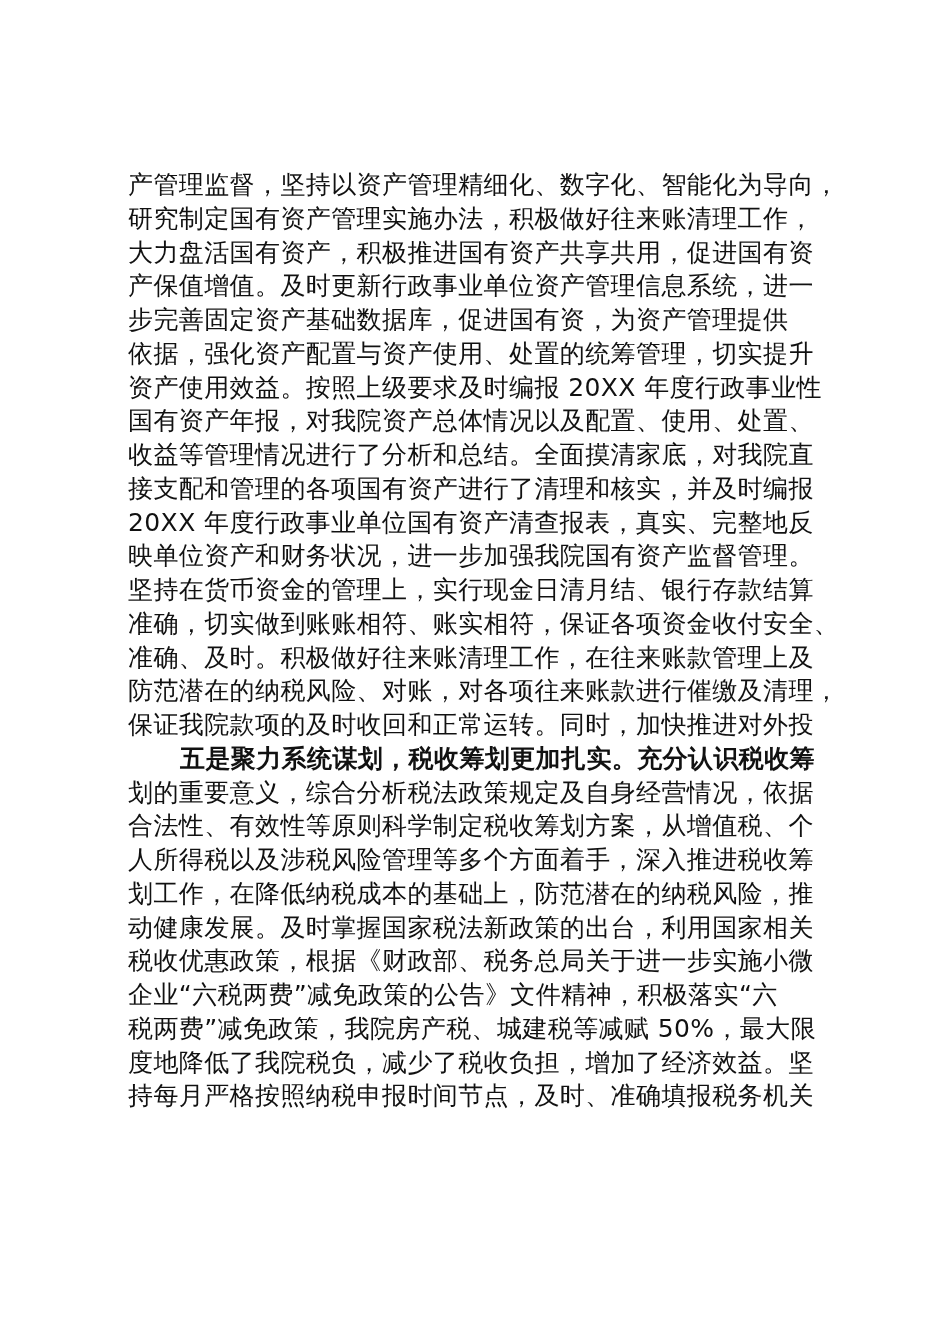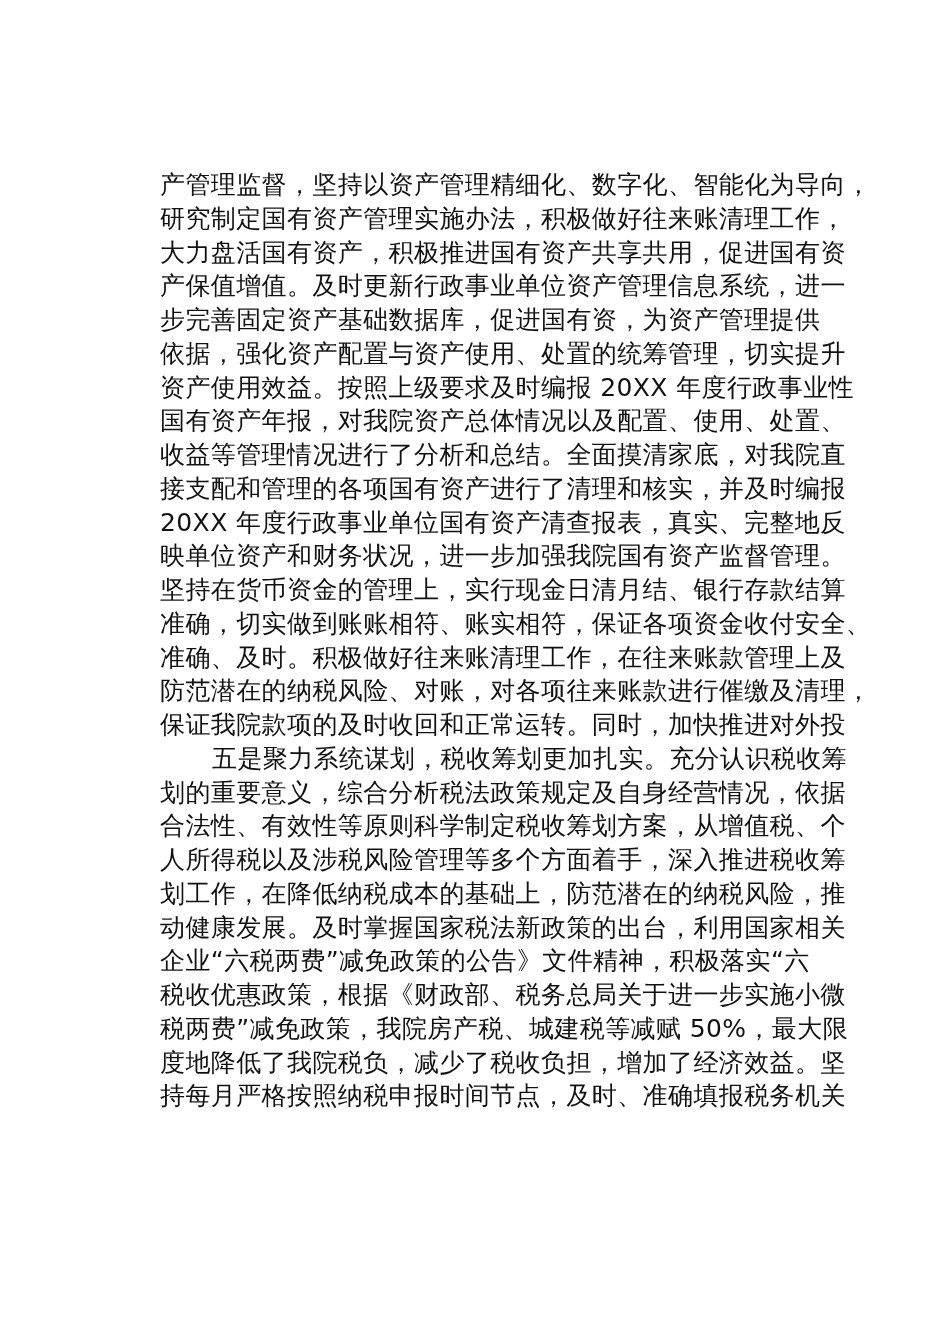"产管理监督，坚持以资产管理精细化、数字化、智能化为导向，" .line { margin-left: 32px -> none }
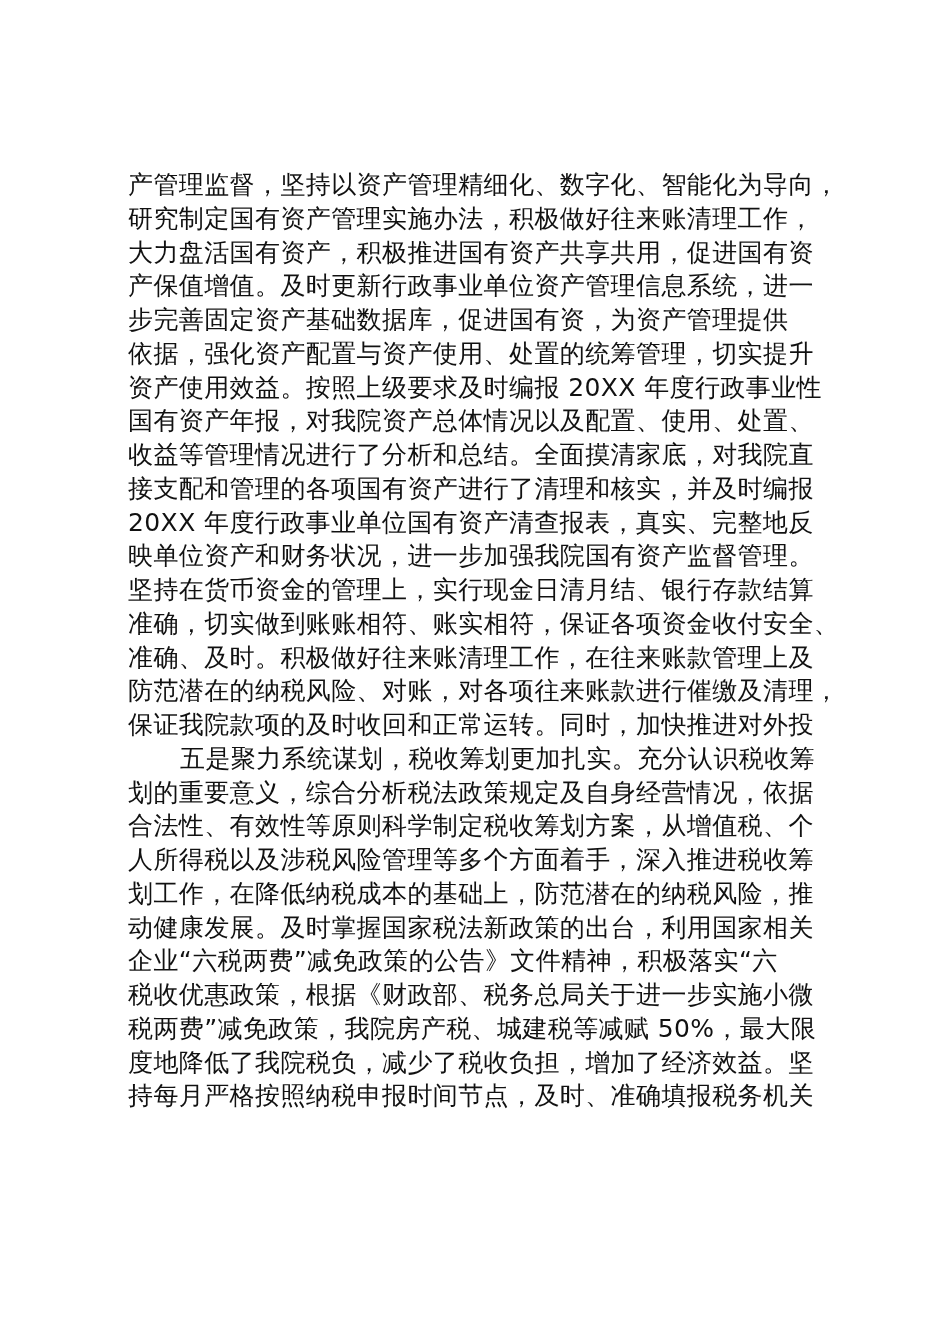"五是聚力系统谋划，税收筹划更加扎实。充分认识税收筹" .indent { font-weight: none -> bold }
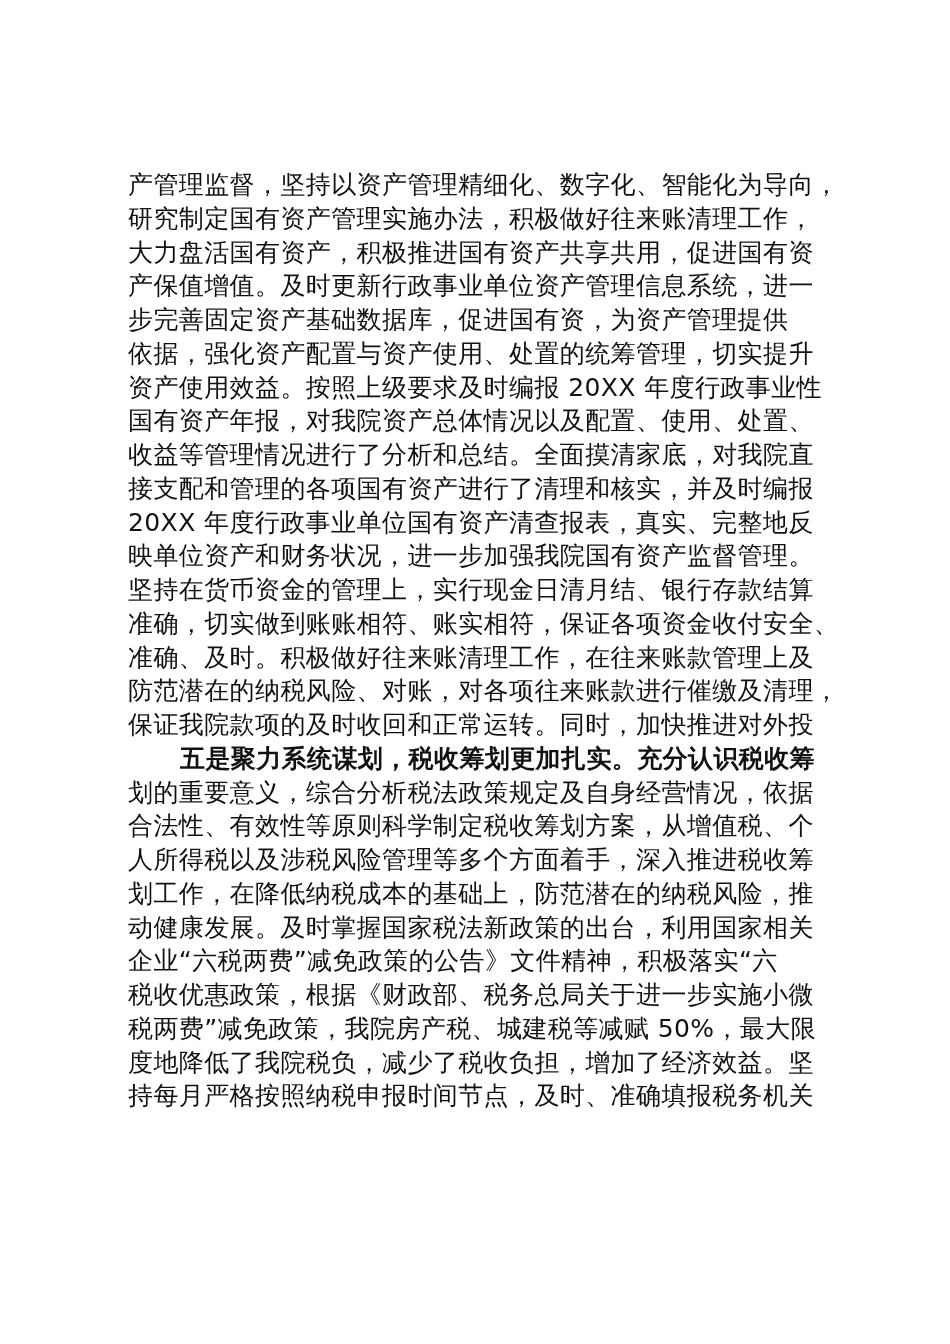"企业“六税两费”减免政策的公告》文件精神，积极落实“六" span.line { order: before "税收优惠政策，根据《财政部、税务总局关于进一步实施小微" -> after "税收优惠政策，根据《财政部、税务总局关于进一步实施小微" }
